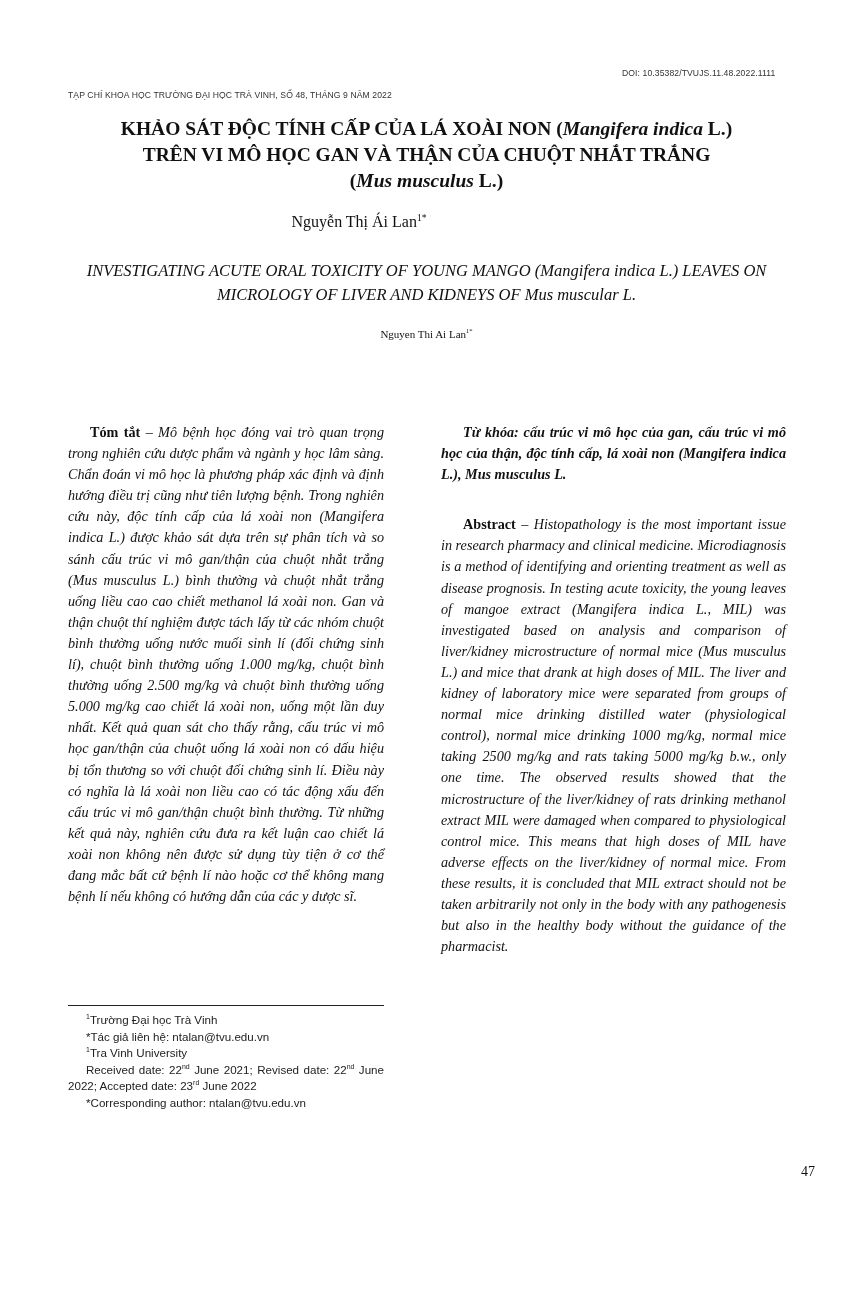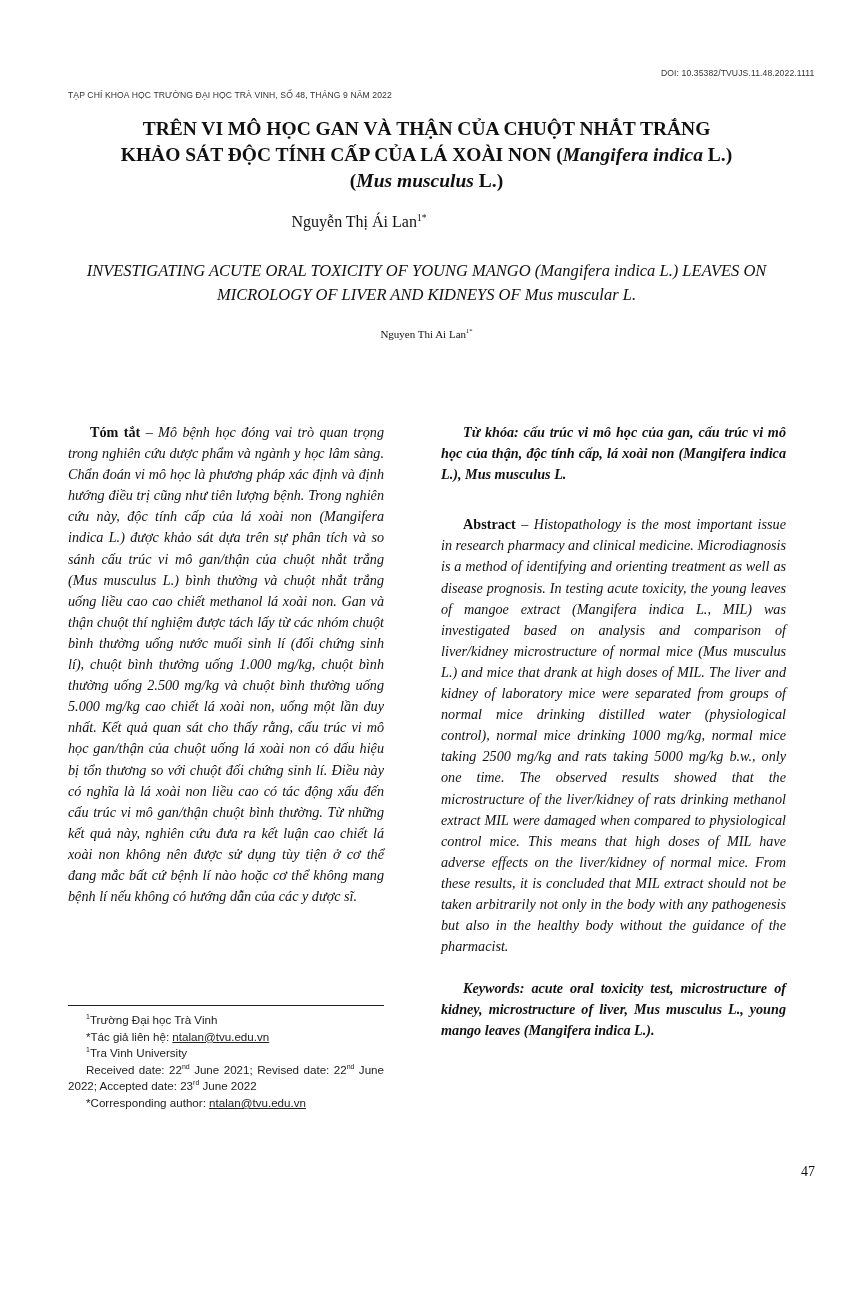"DOI: 10.35382/TVUJS.11.48.2022.1111" .running-head .doi { left: 613px -> 574px }
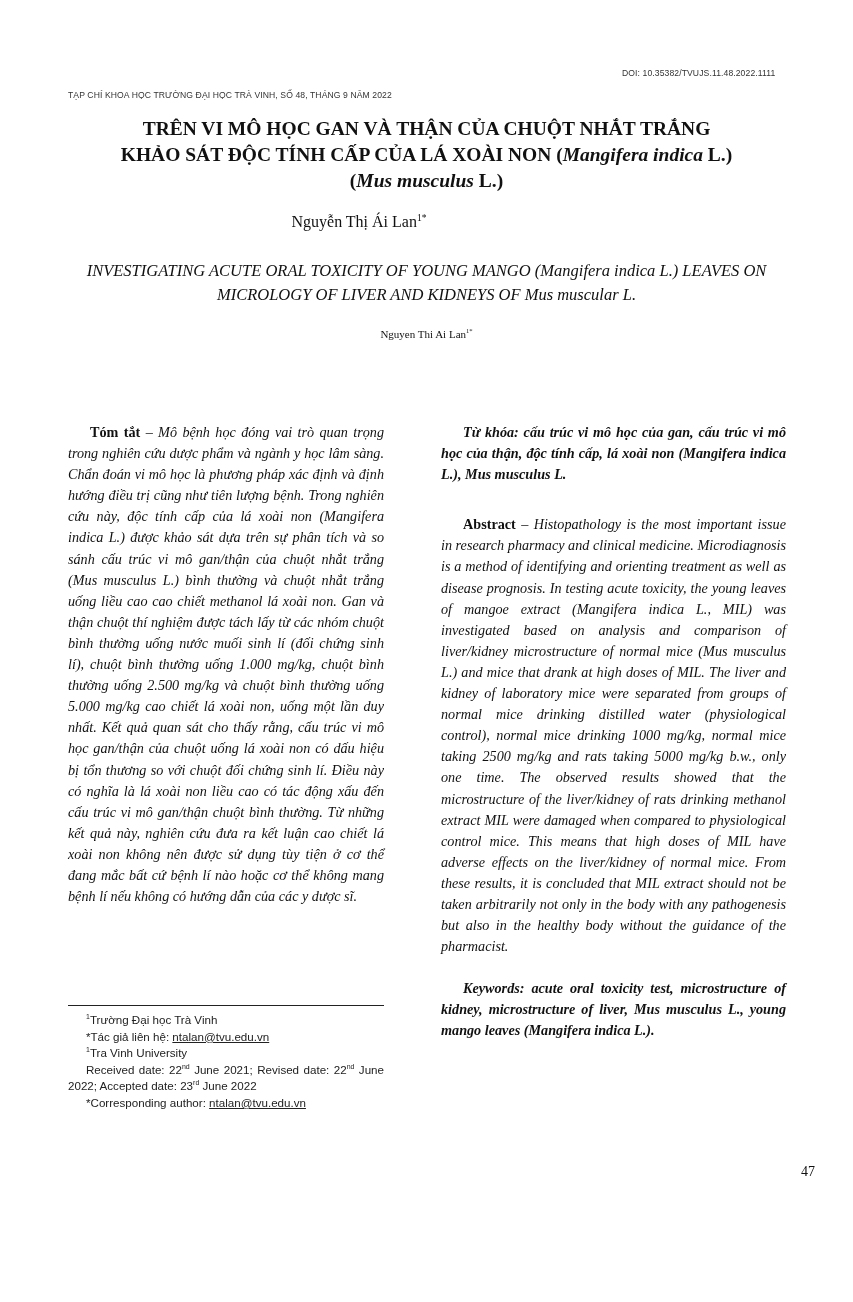"TRÊN VI MÔ HỌC GAN" div { order: before "KHẢO SÁT ĐỘC TÍNH CẤP" -> after "KHẢO SÁT ĐỘC TÍNH CẤP" }
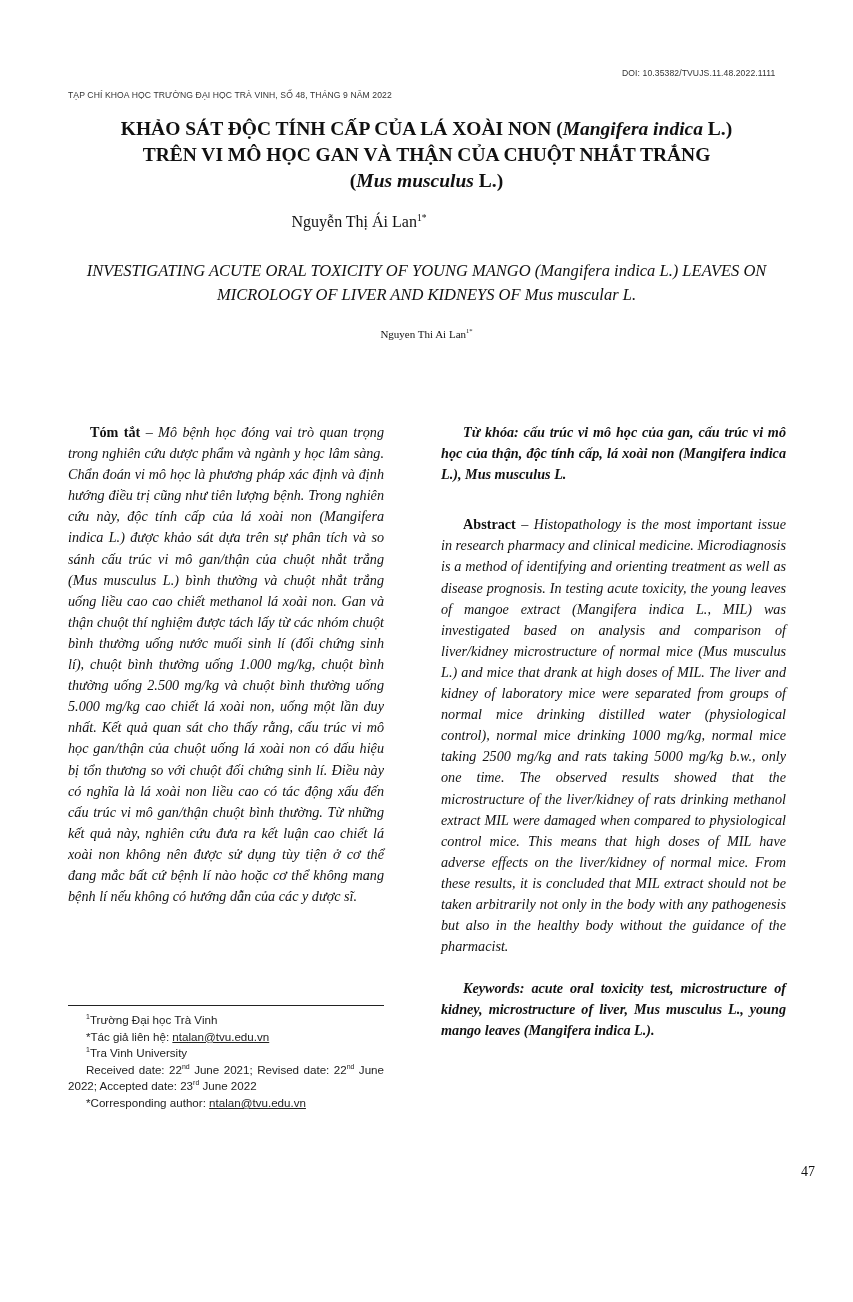"Keywords: acute oral toxicity test," p.para { html: <p>Keywords: acute oral toxicity test, microstructure of kidney, microstructure of liver, Mus musculus L., young mango leaves (Mangifera indica L.).</p> -> none }
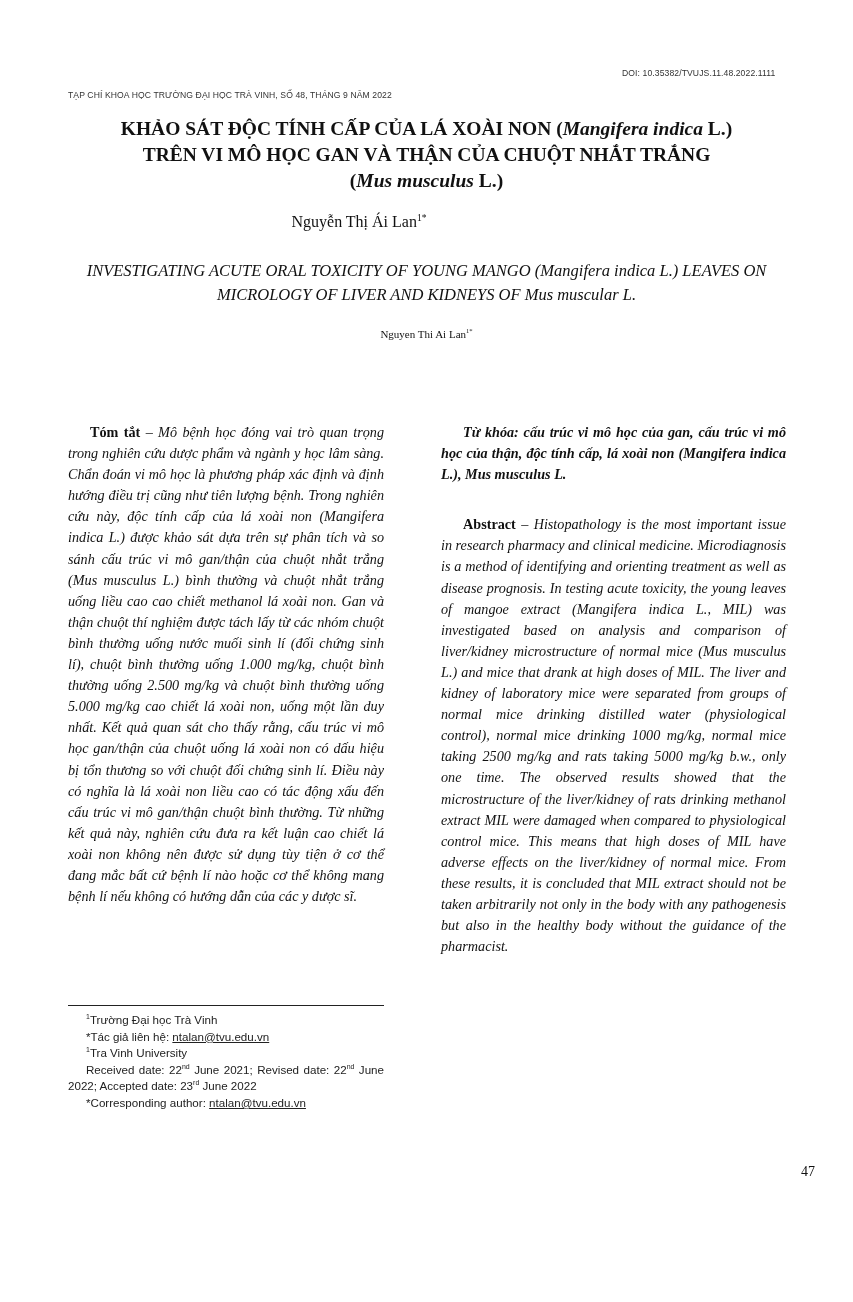"ntalan@tvu.edu.vn" .footnotes .email { text-decoration: underline -> none }
